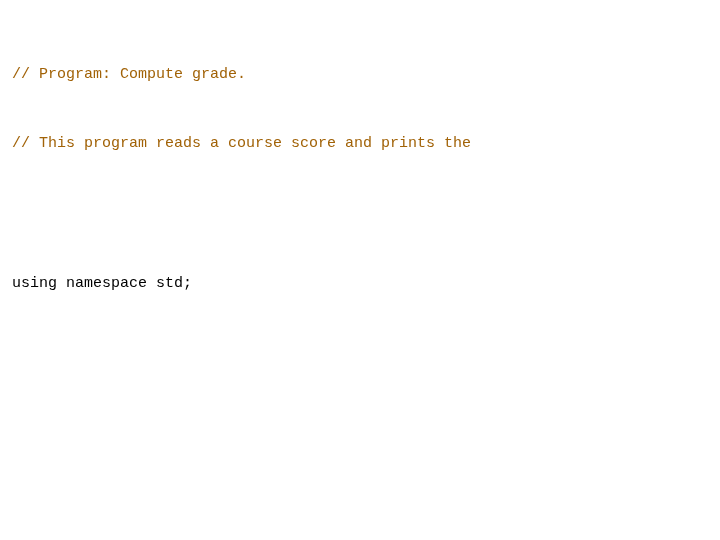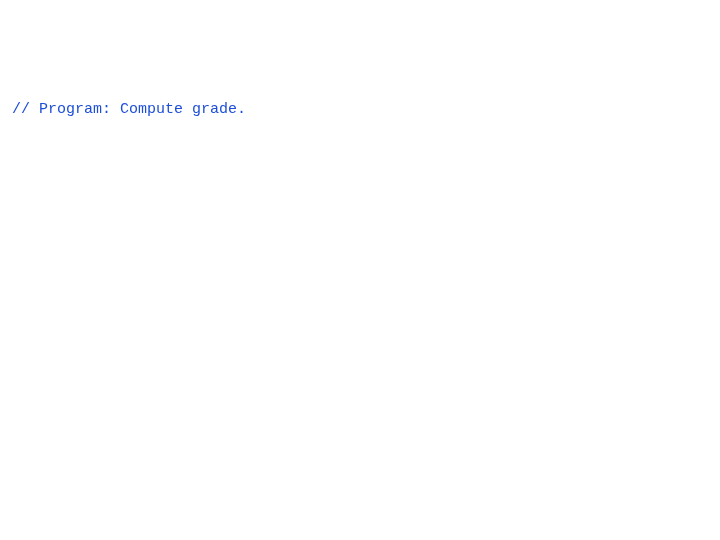"// Program: Compute grade." .comment { color: #1d4ed8 -> #a16207; margin-top: 35px -> none }
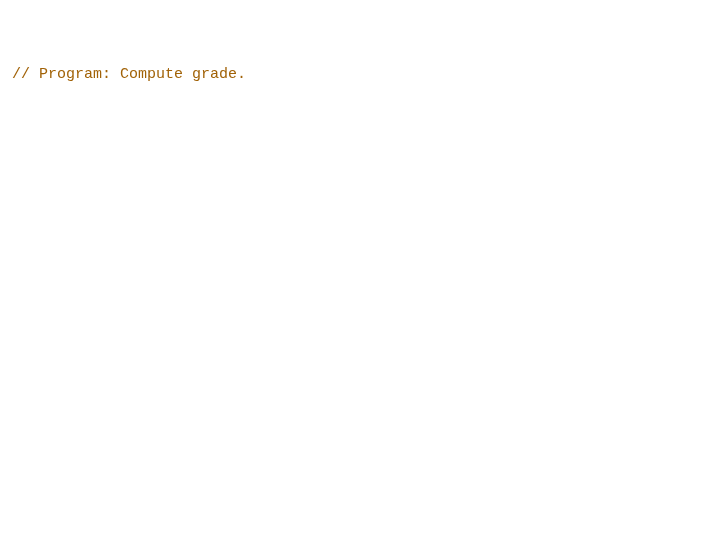"// This program reads a" span.line { html: none -> <span>// This program reads a course score and prints the</span> }
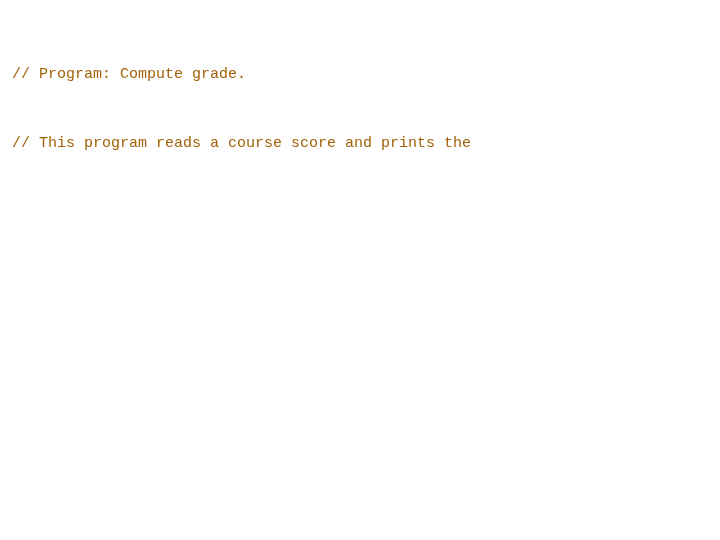"using namespace std;" span.line { html: none -> <span>using namespace std;</span> }
